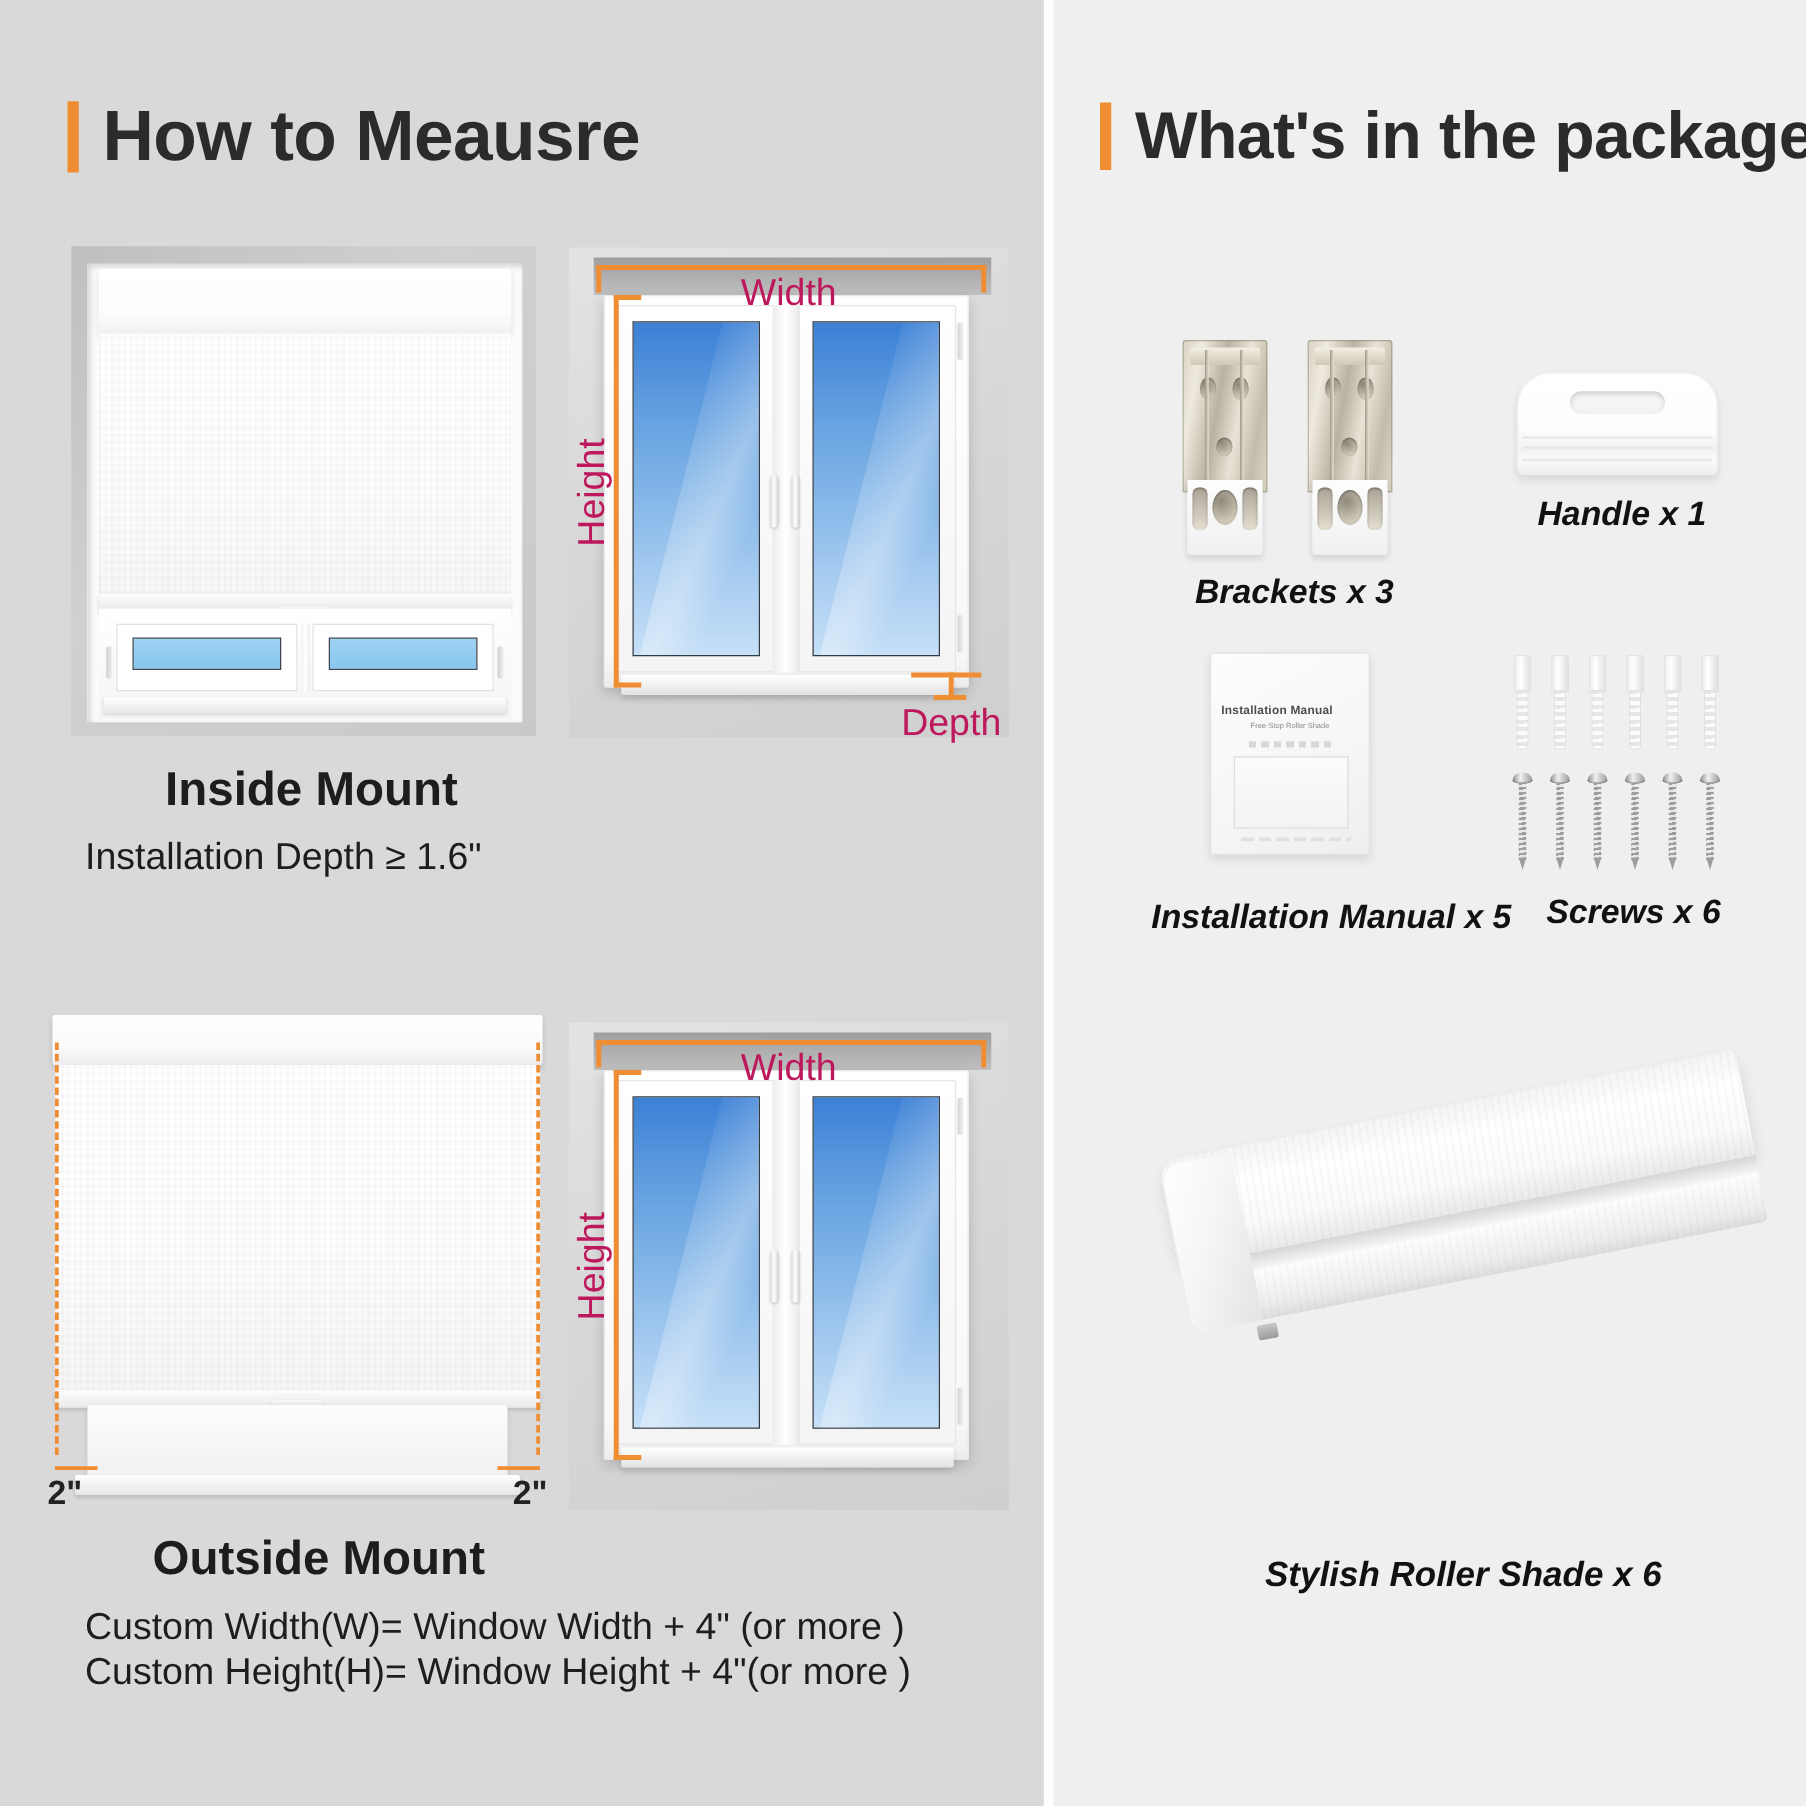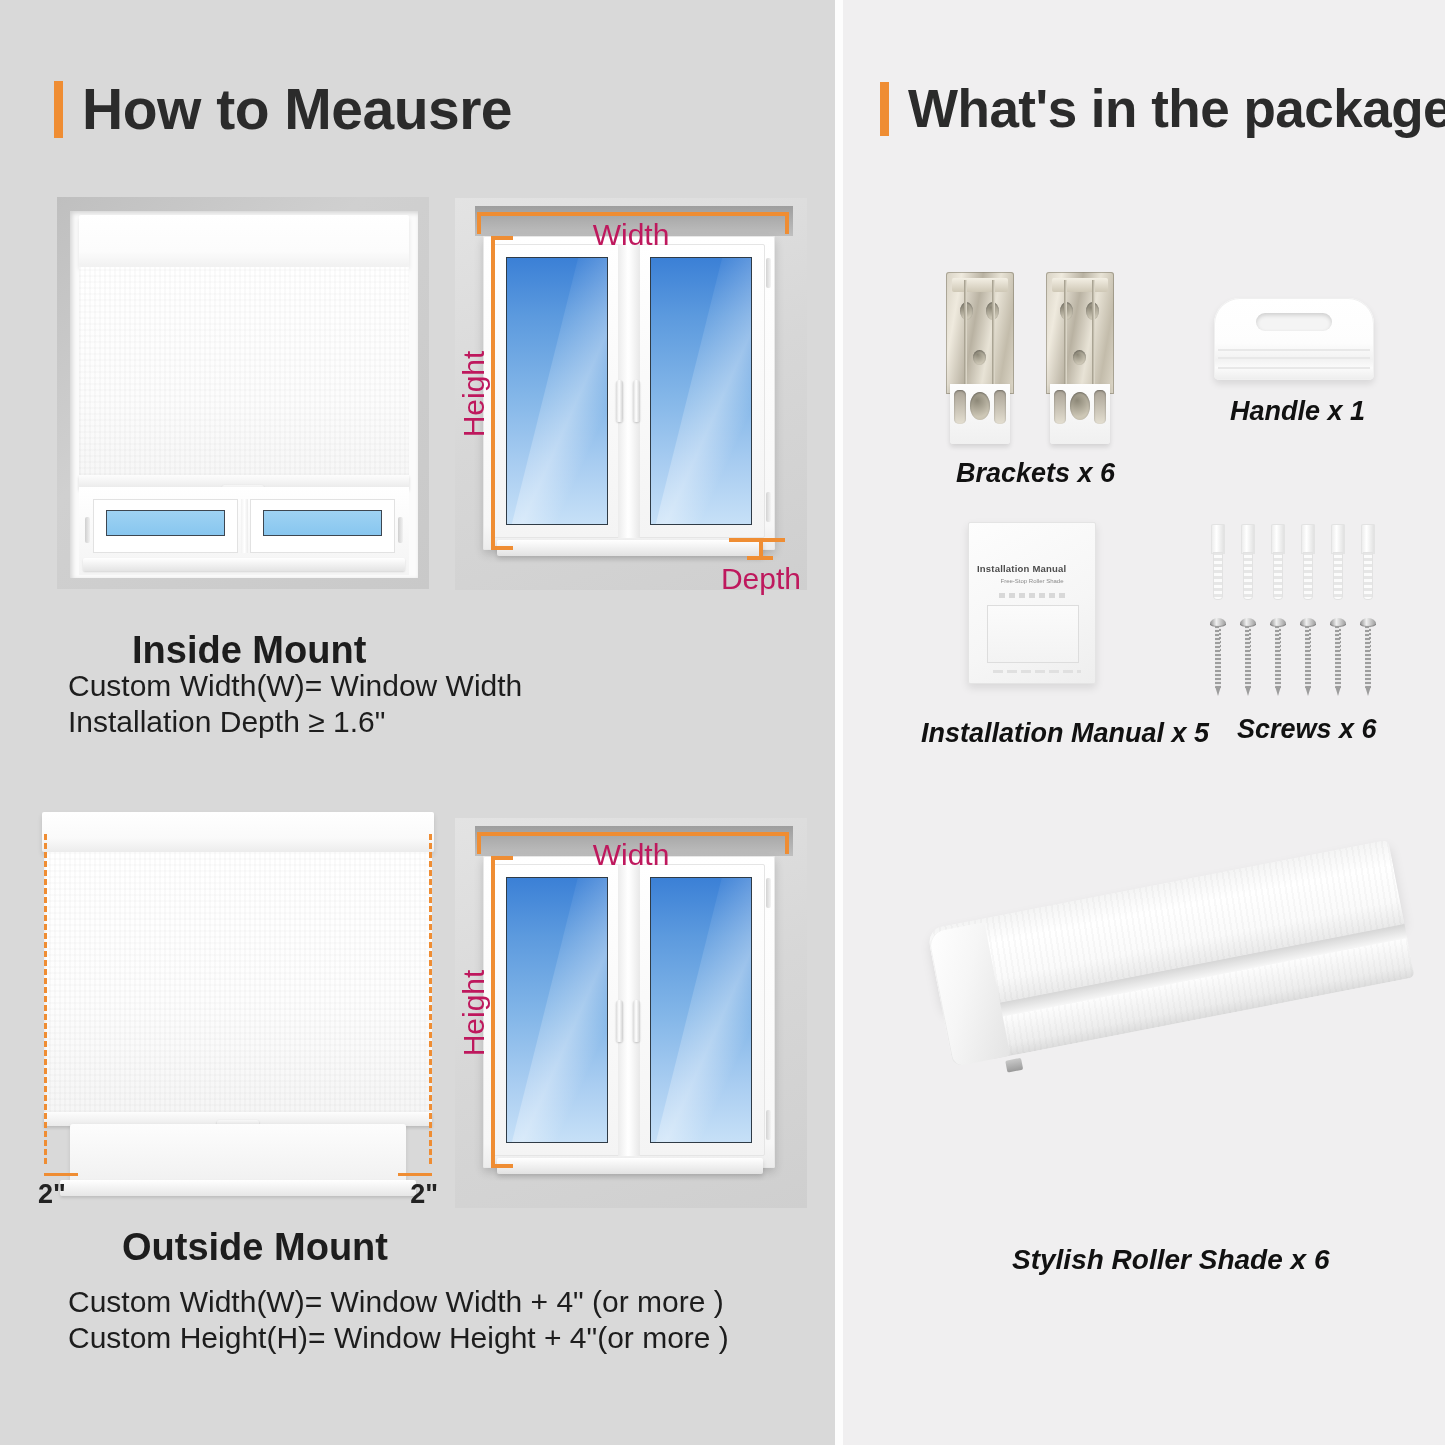"Brackets x 6" div.pkg-label { text: 6 -> 3 }
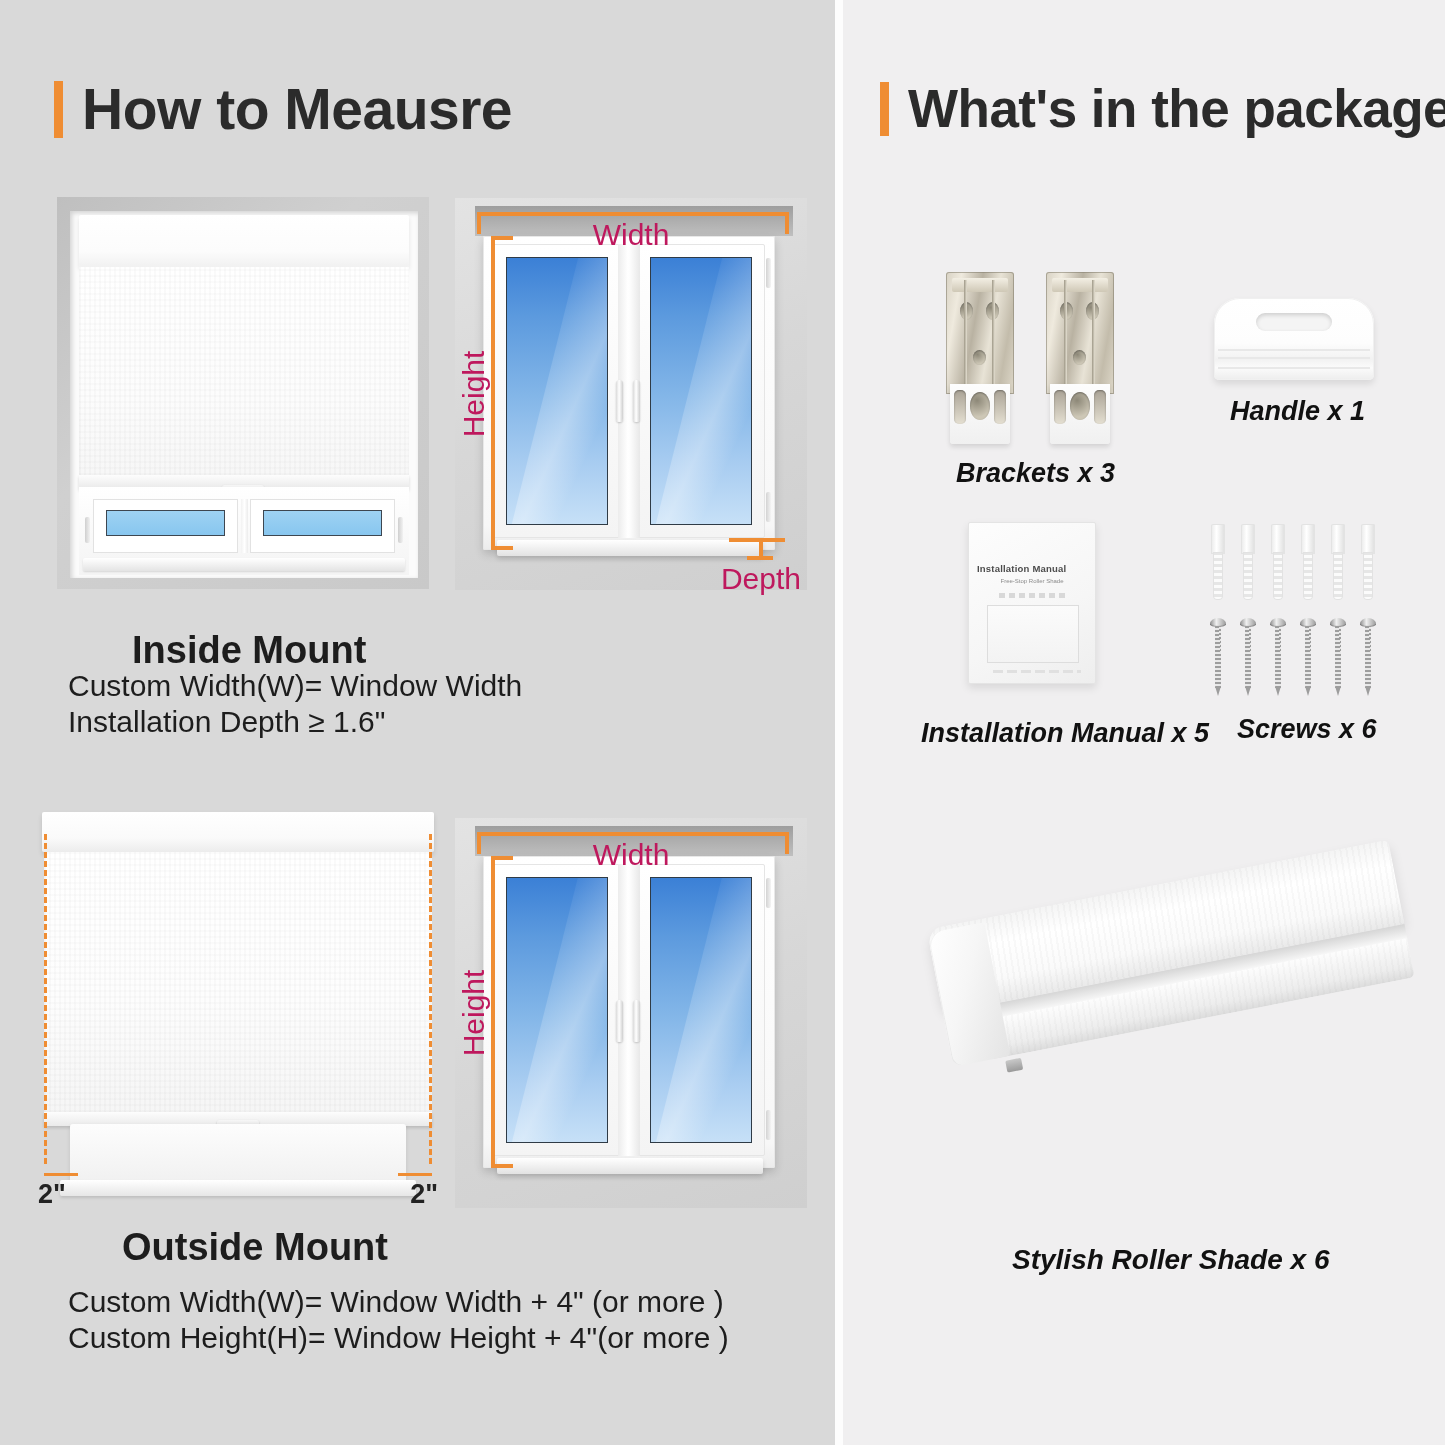"Inside Mount" div.mount-title { top: 629px -> 611px }
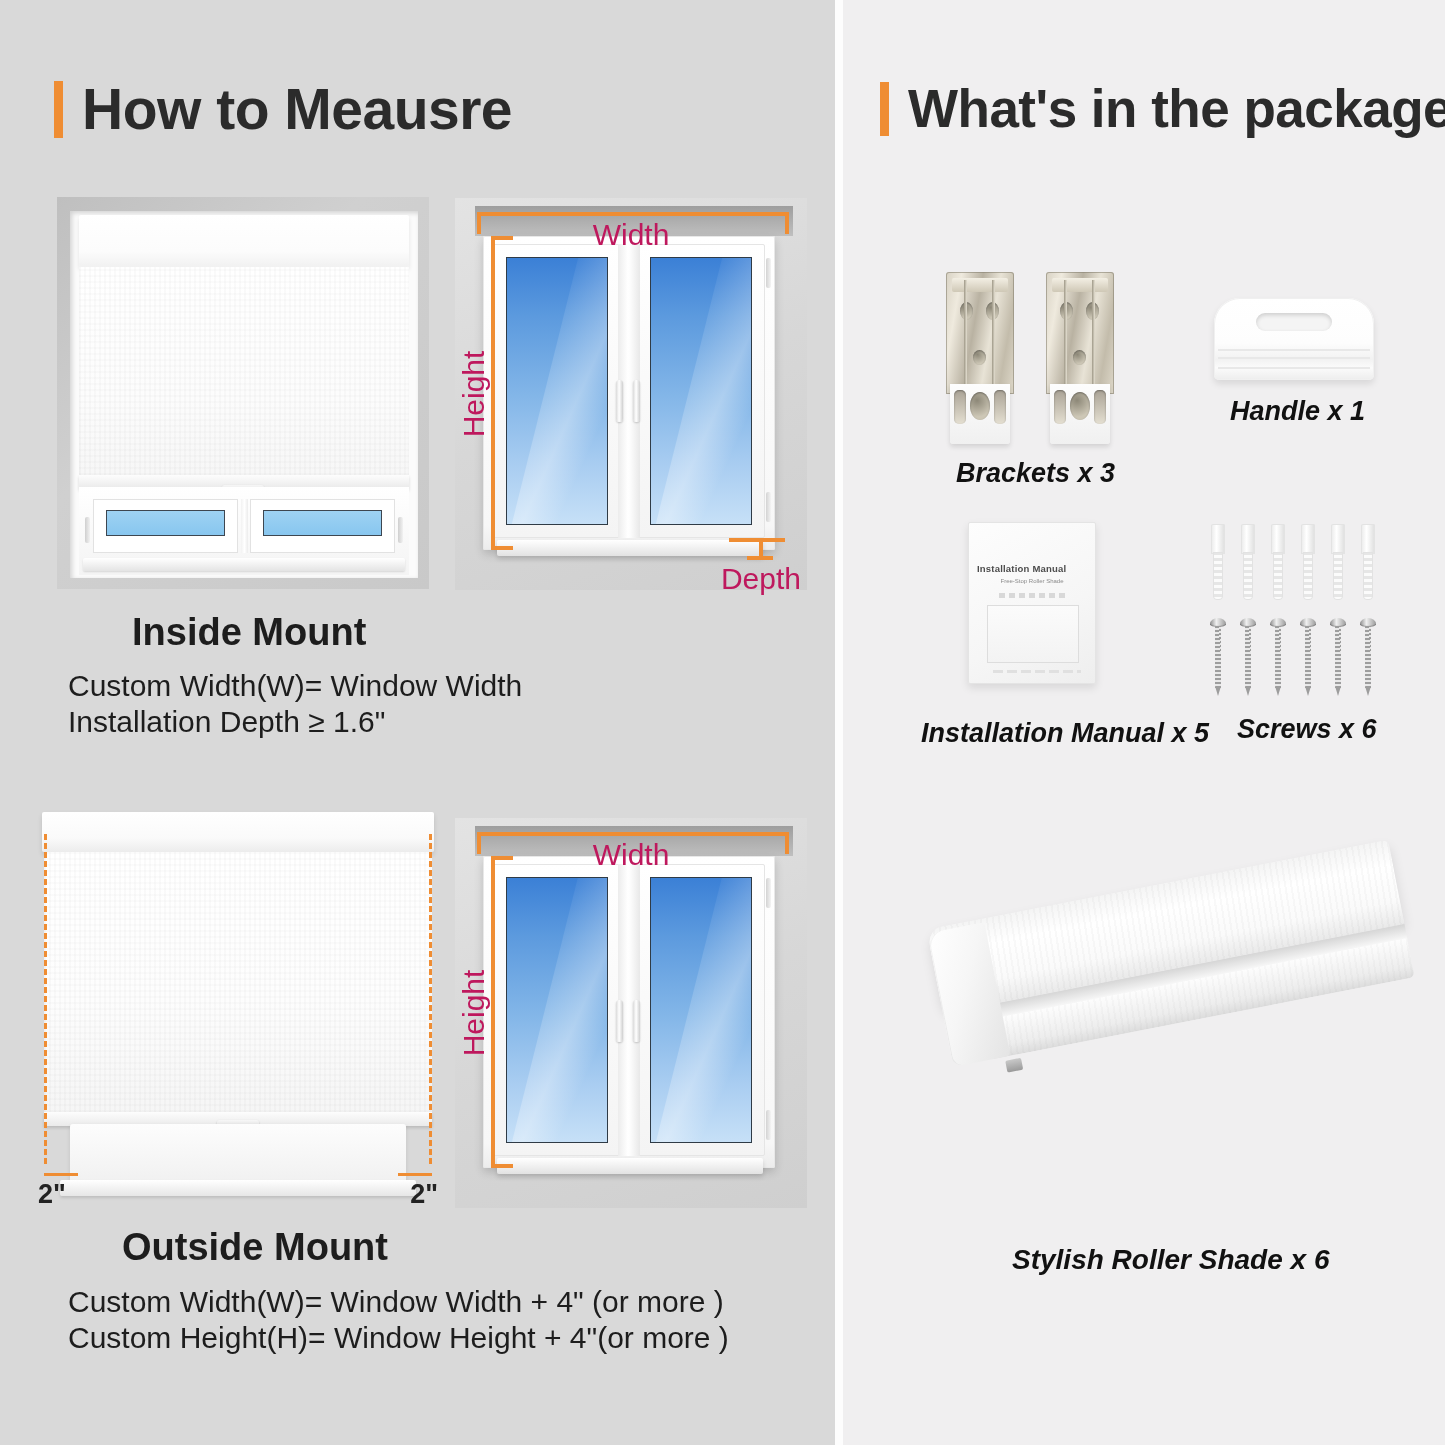"Custom Width(W)= Window Width" div { html: <div>Custom Width(W)= Window Width</div> -> none }
